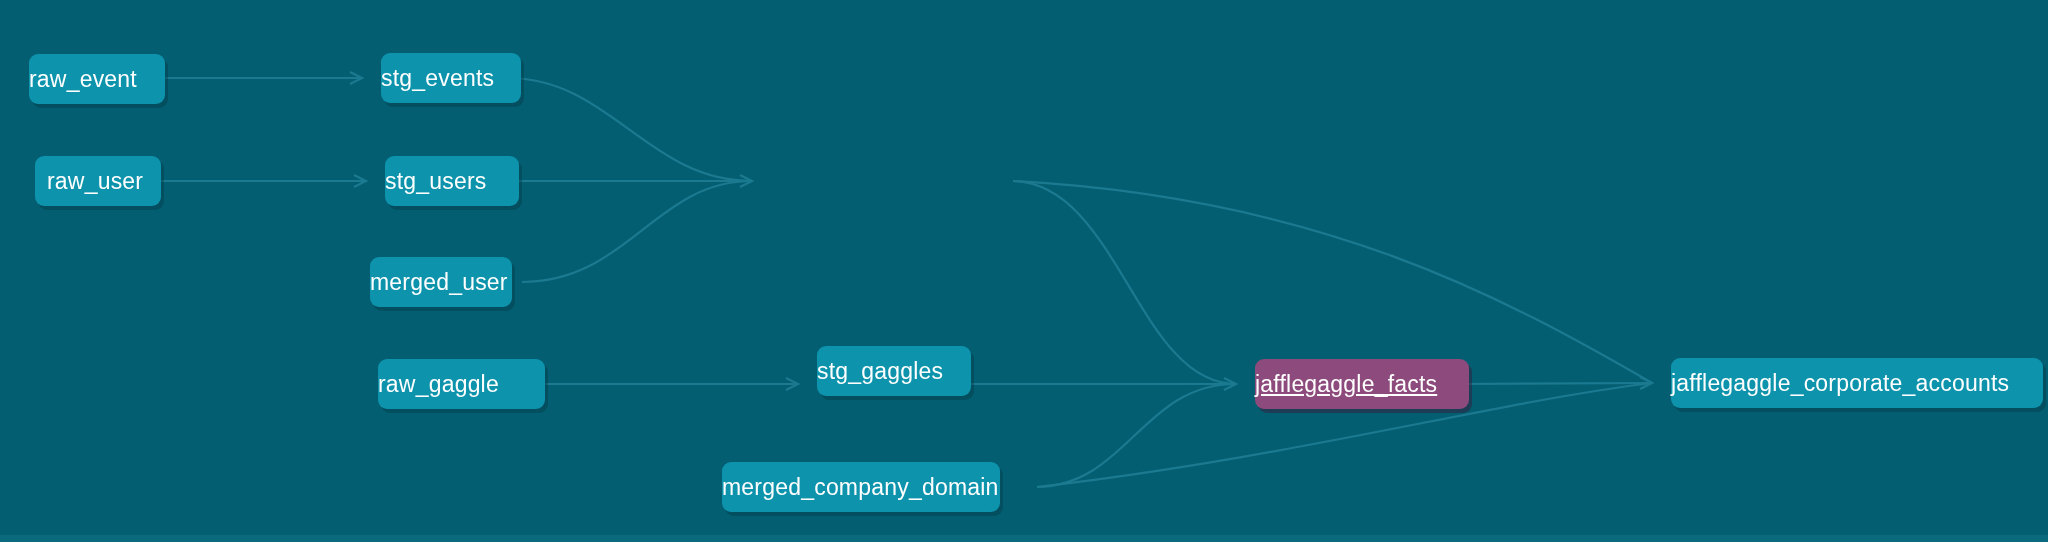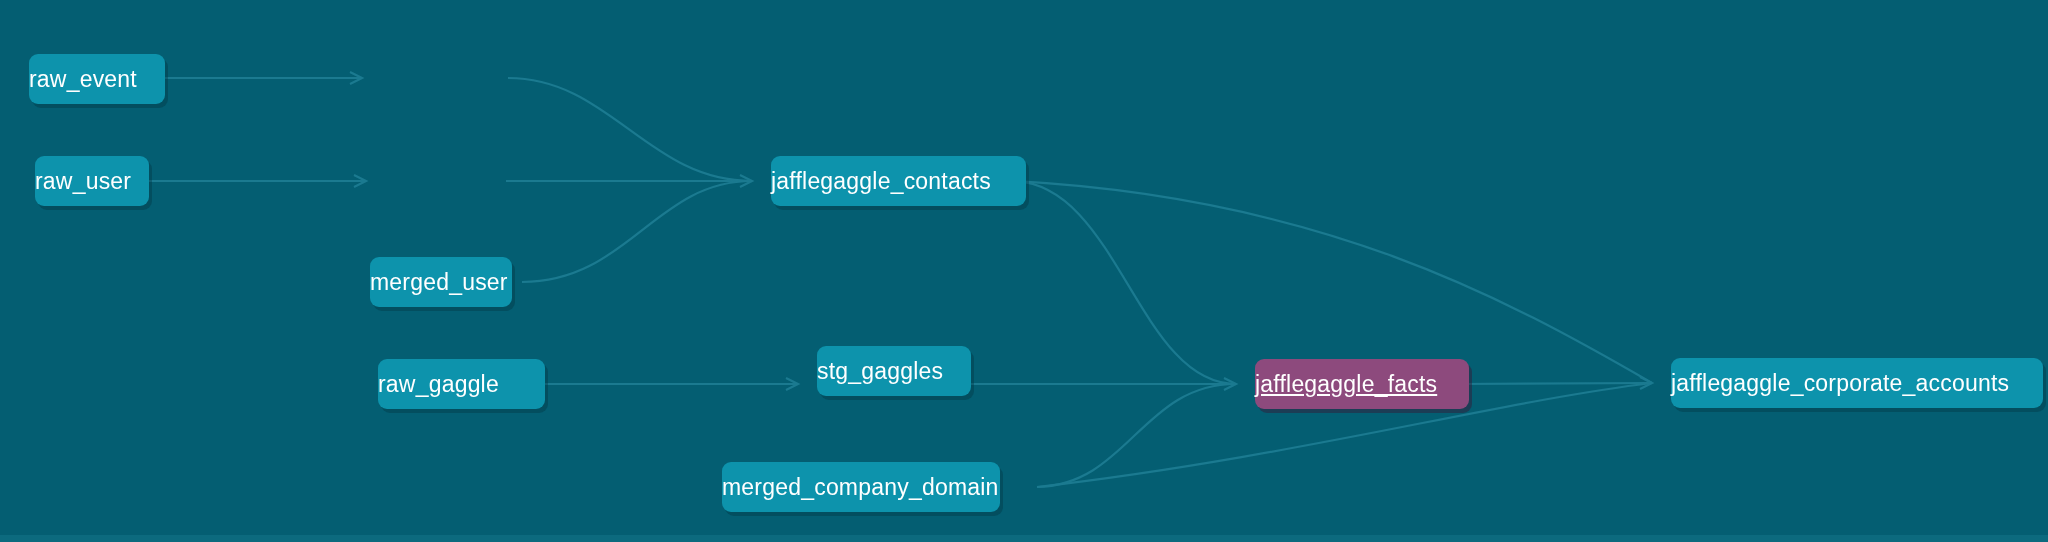"stg_events" div.node { html: none -> <div>stg_events</div> }
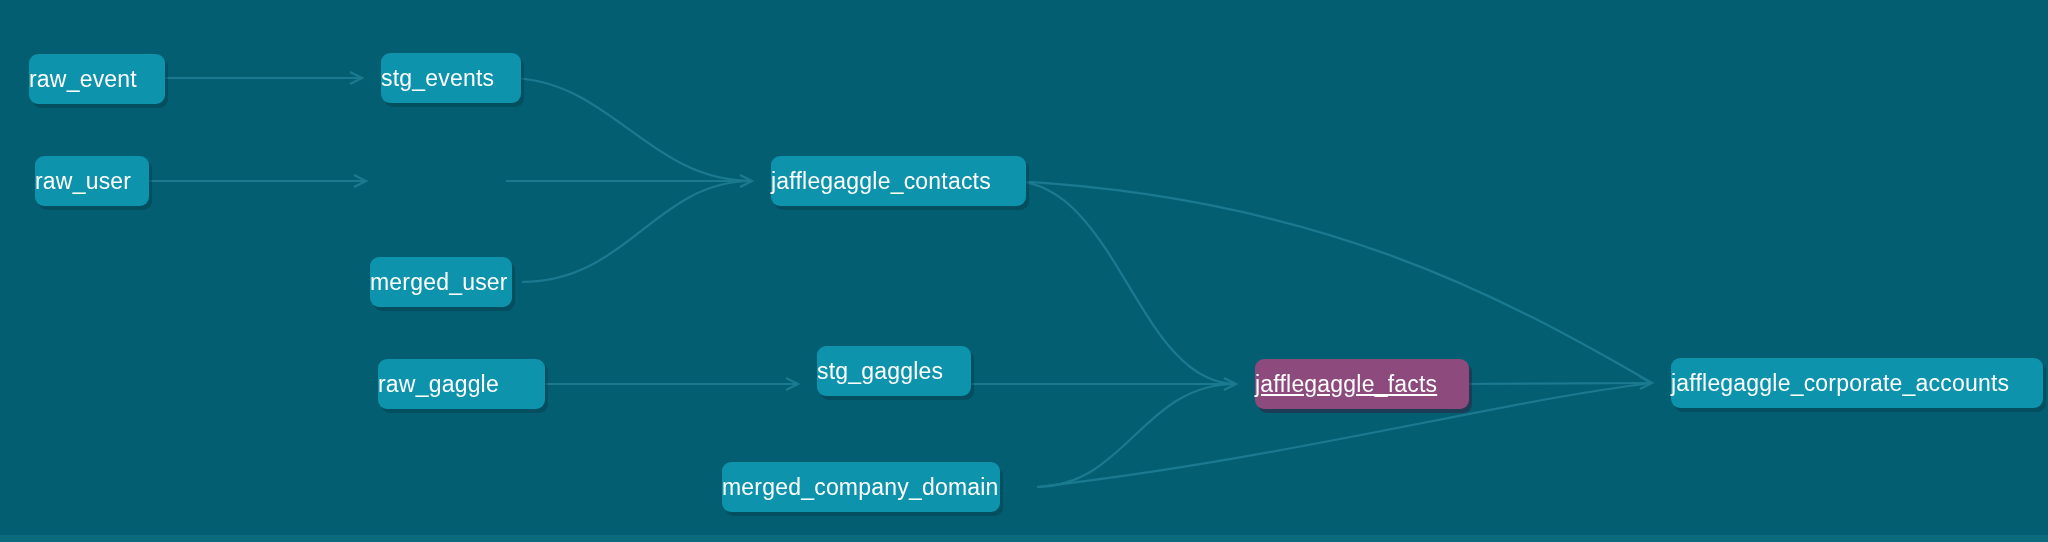"raw_user" .n-raw_user { padding-left: none -> 12px }
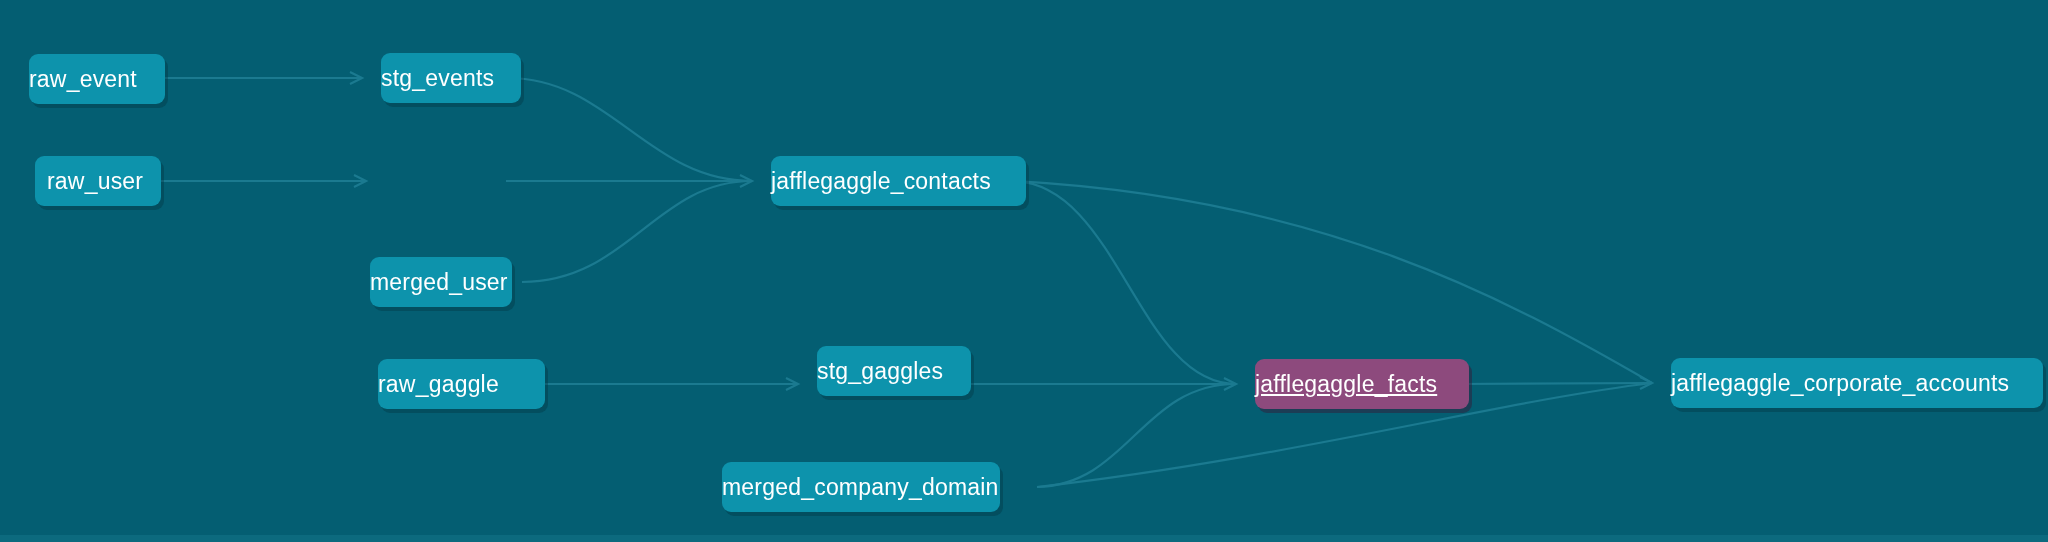"stg_users" div.node { html: none -> <div>stg_users</div> }
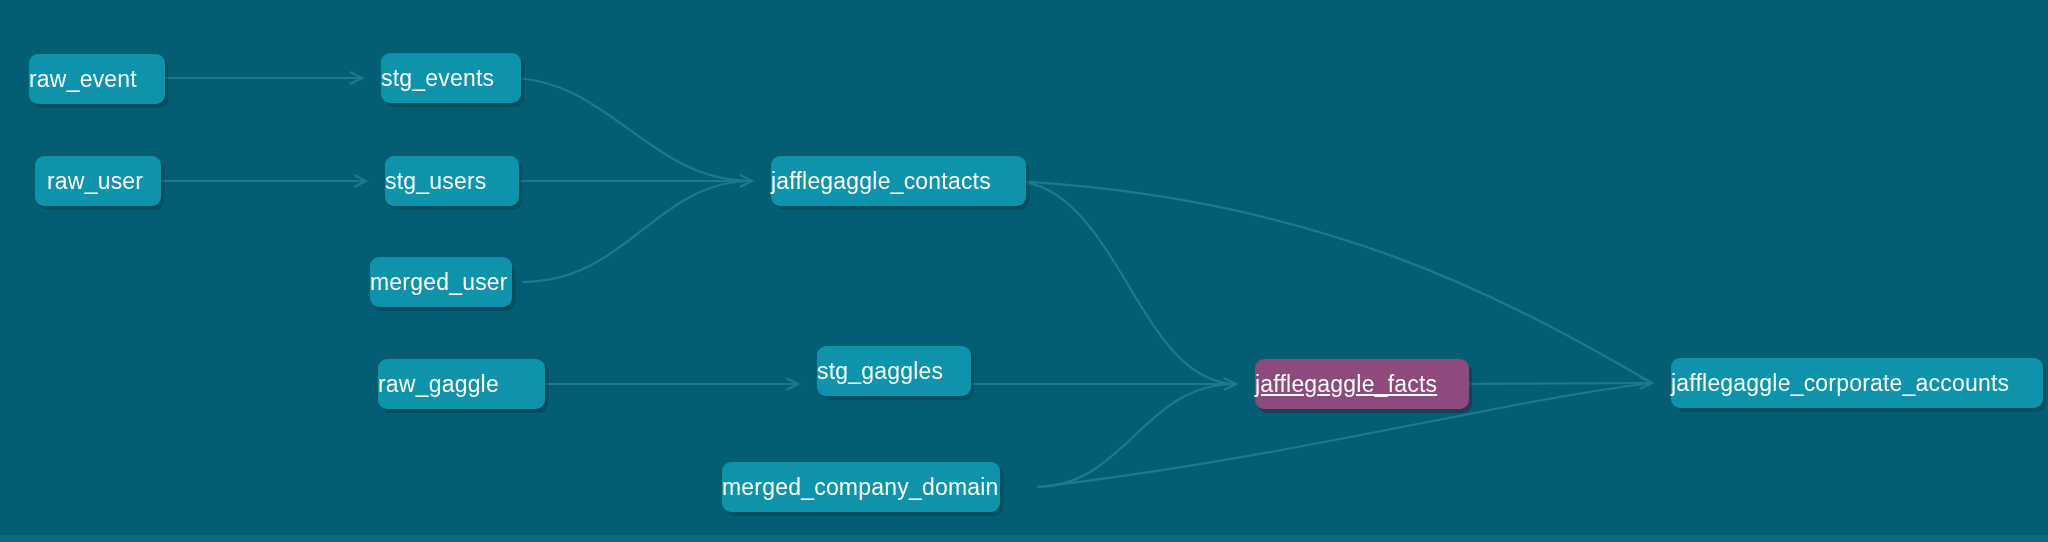"jafflegaggle_contacts" div.node { html: <div>jafflegaggle_contacts</div> -> none }
